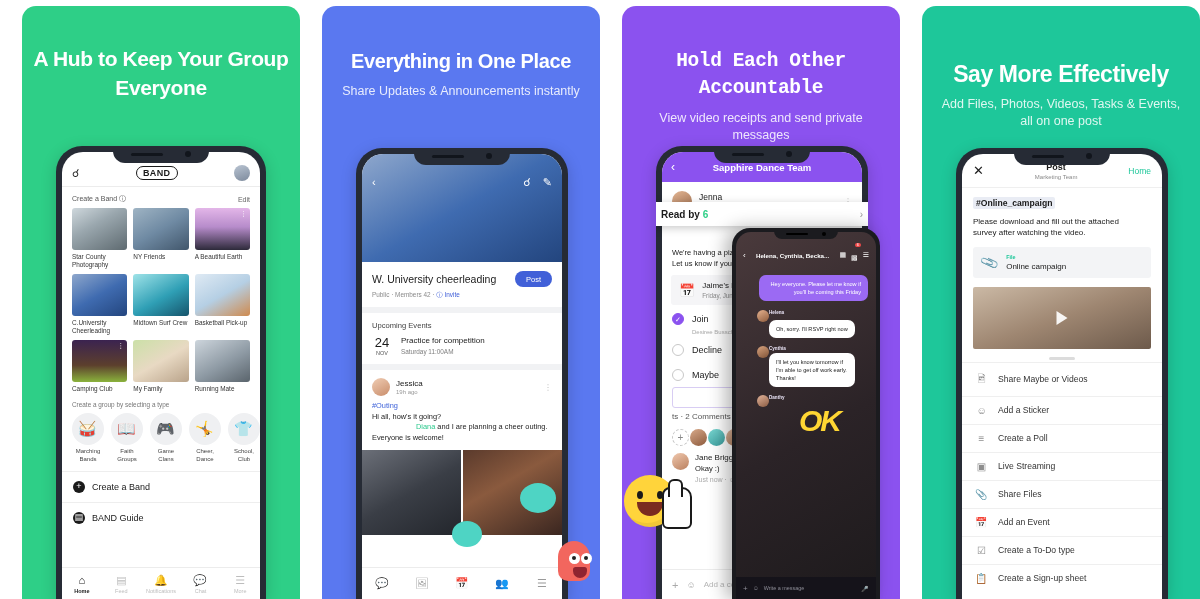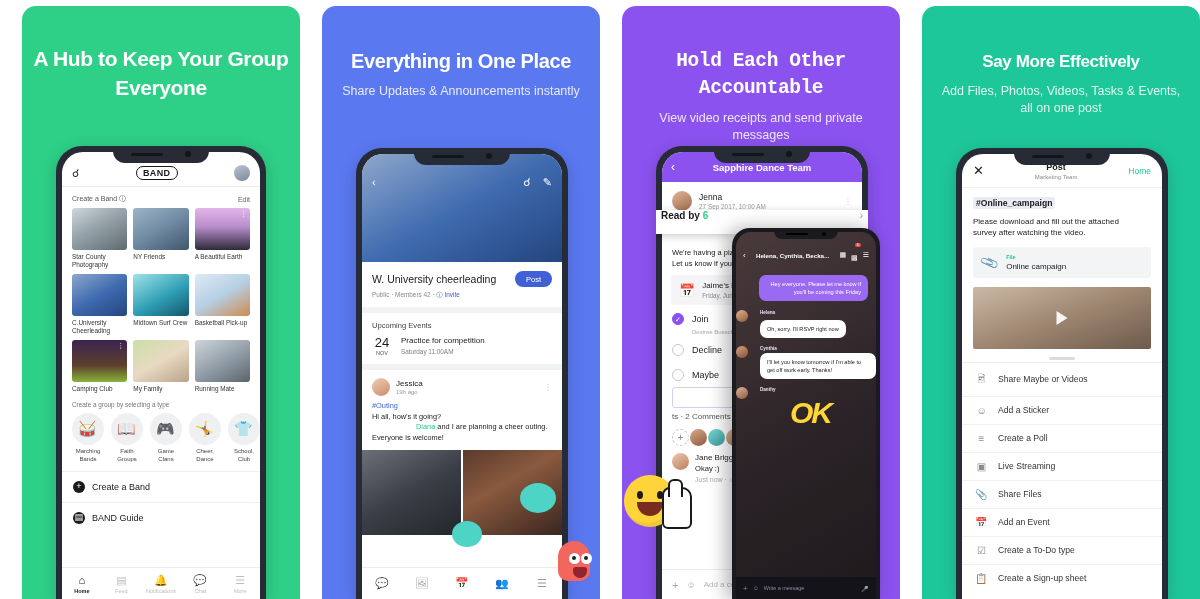"Say More Effectively" .p4 .headline { font-size: 17px -> 23px; margin-top: 42px -> 55px }
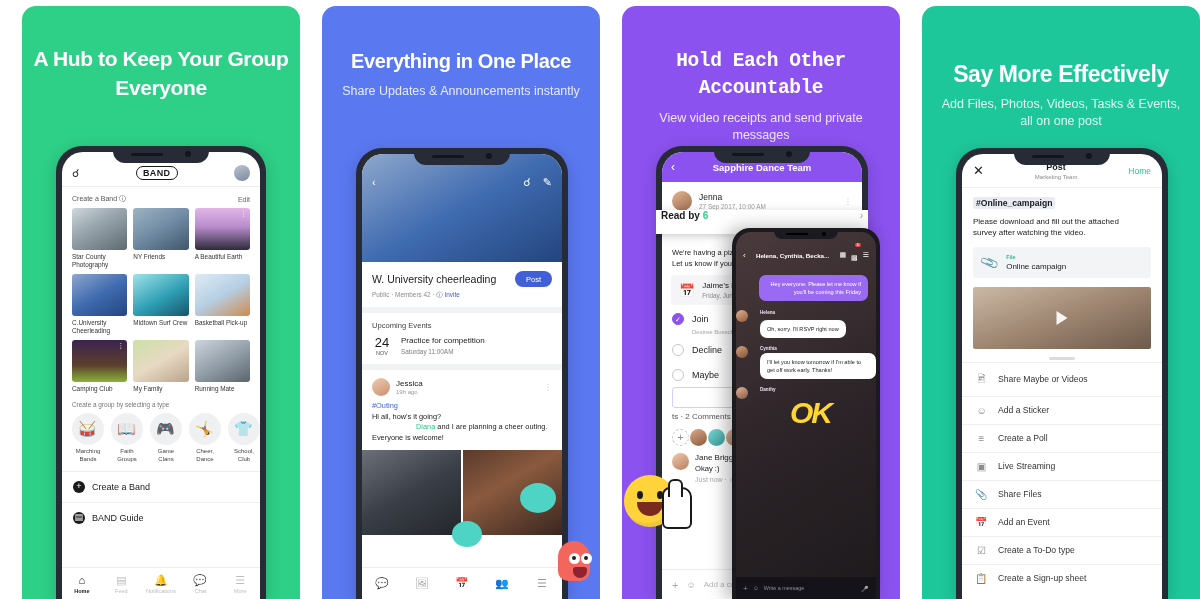"Read by 6" .readby { align-items: none -> center; top: 64px -> 56px }
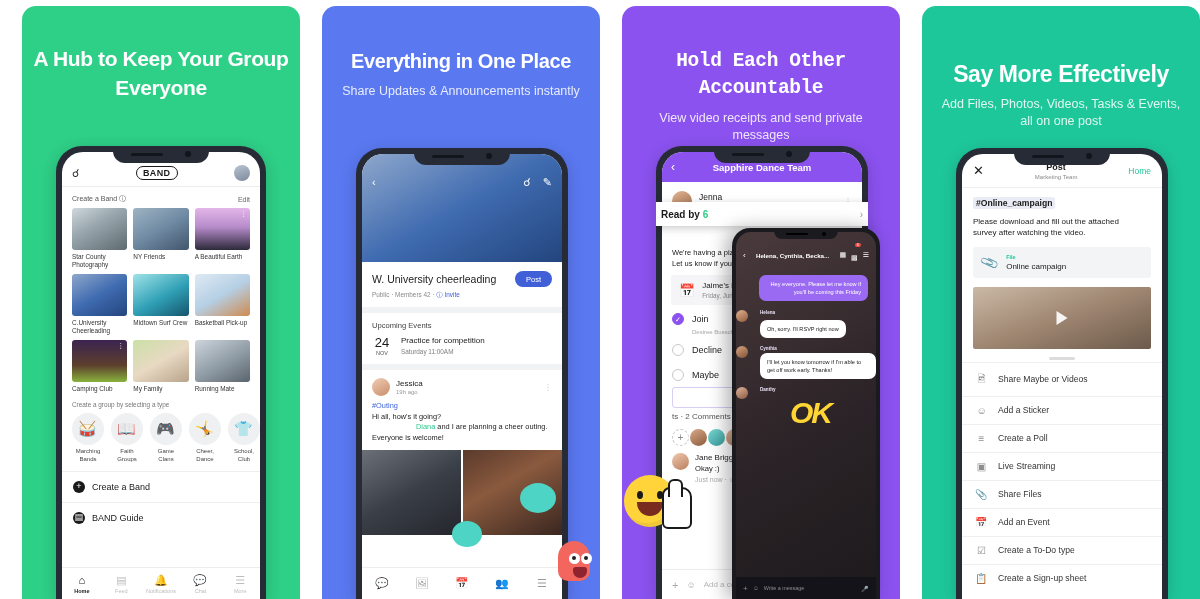"OK" .chat-row { gap: 12px -> 0; padding: 4px 0 -> 4px 21px }
